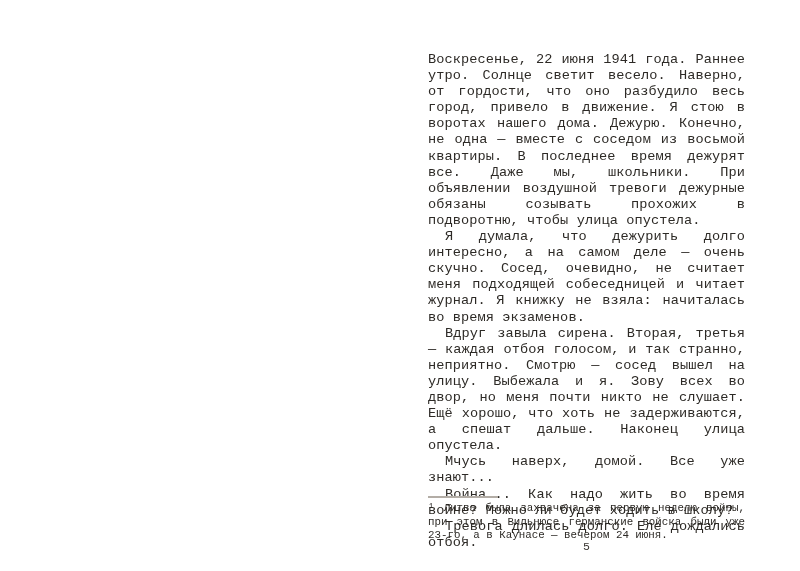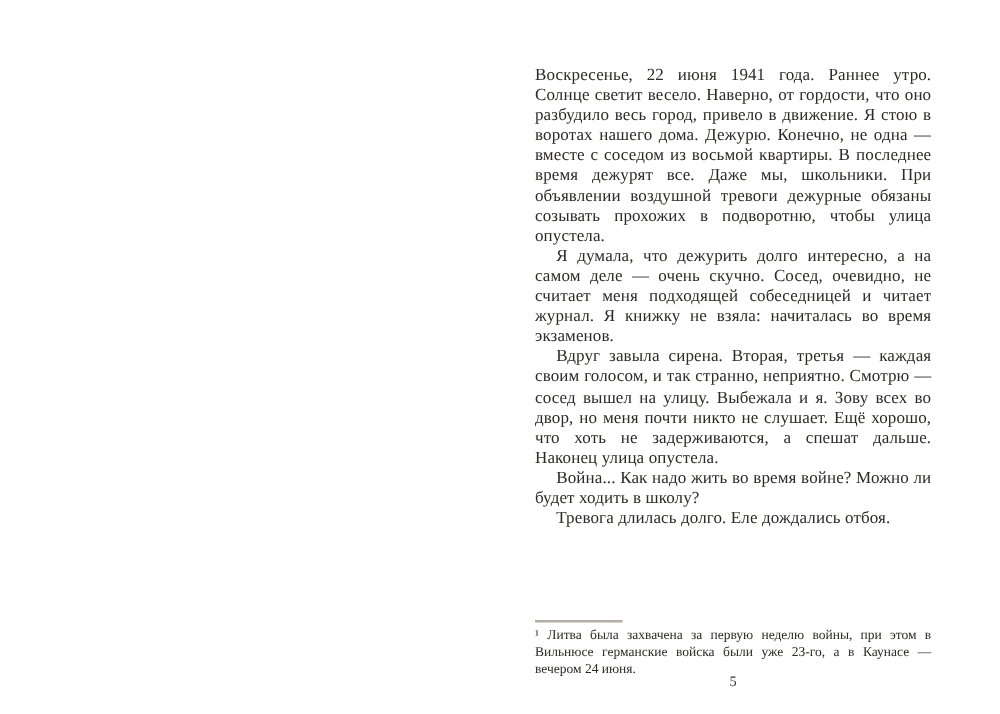"Воскресенье, 22 июня 1941 года." .page { font-family: Liberation Serif, serif -> Liberation Mono, monospace }
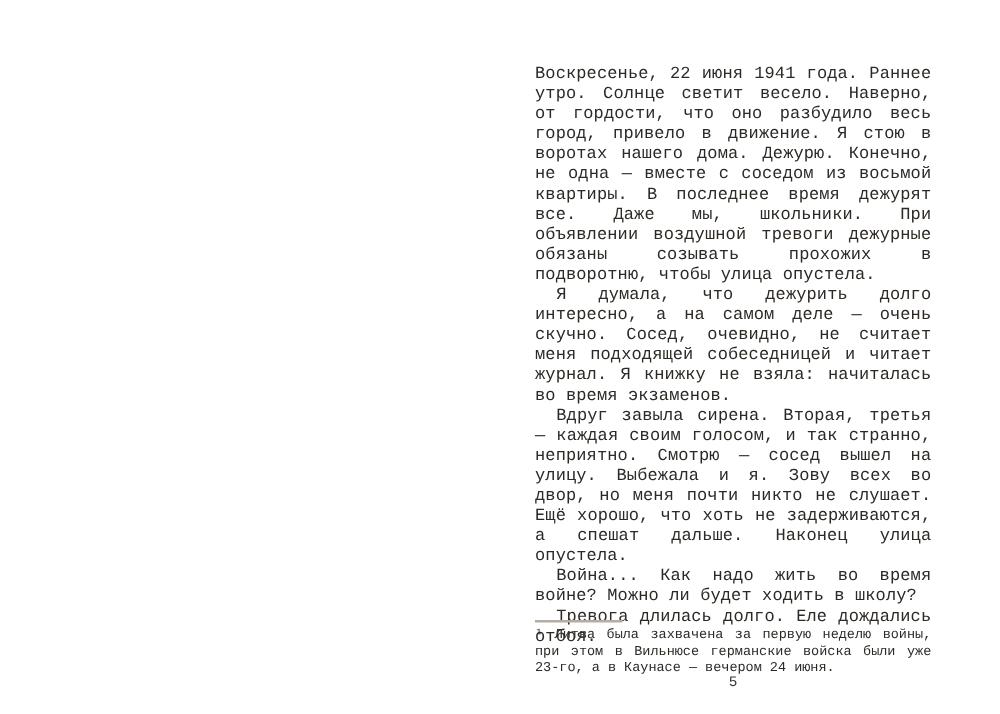"Вдруг завыла сирена. Вторая, третья" p { text: своим -> отбоя }
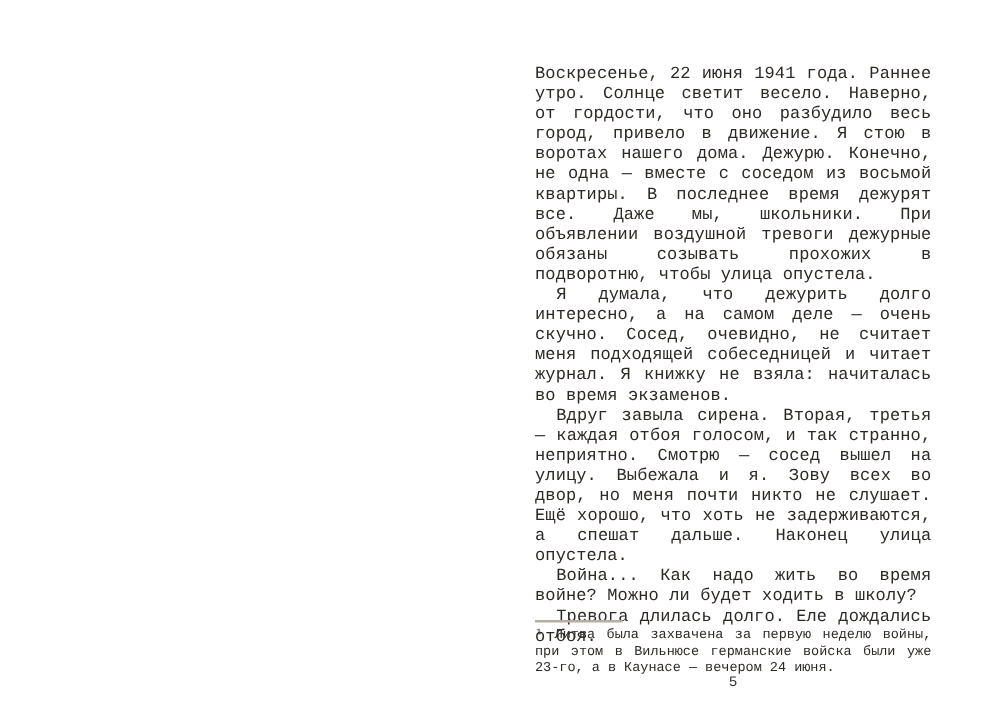"Мчусь наверх, домой. Все уже" p { html: none -> <p>Мчусь наверх, домой. Все уже знают...</p> }
